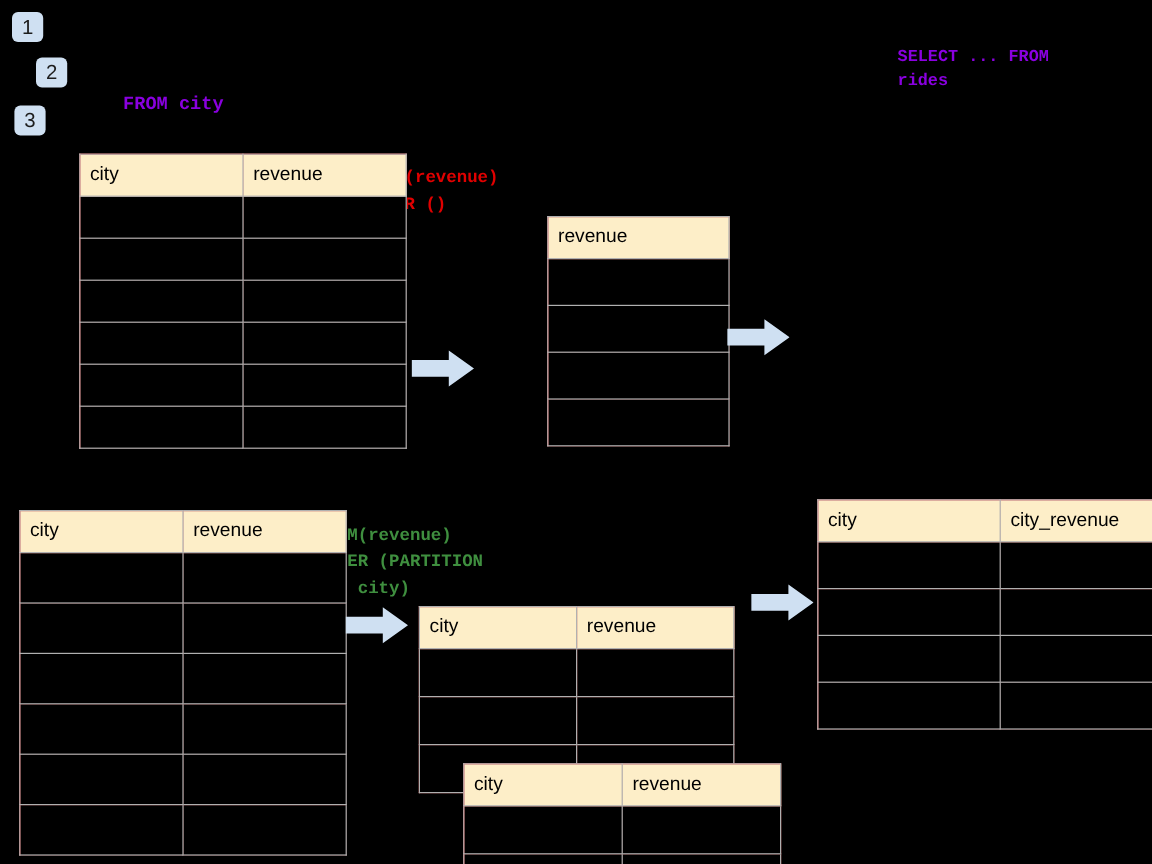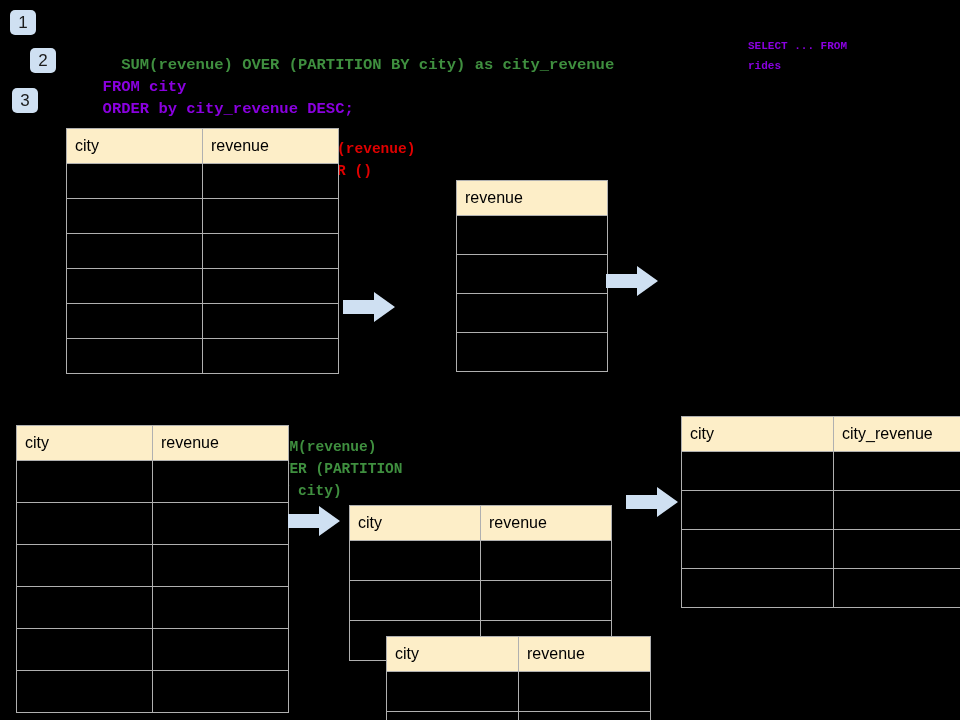"SELECT ... FROM" .side-note { font-size: 11px -> 14px }
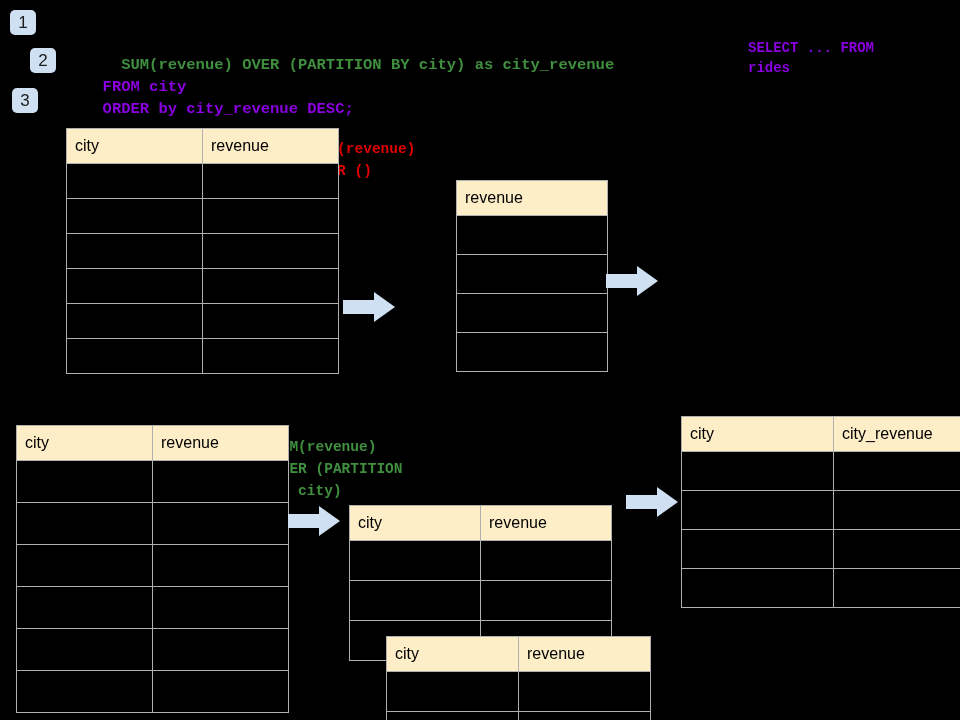"SUM(revenue) OVER (PARTITION BY city)" div.sql { html: <div> SUM(revenue) OVER (PARTITION BY city) as city_revenue</div> -> none }
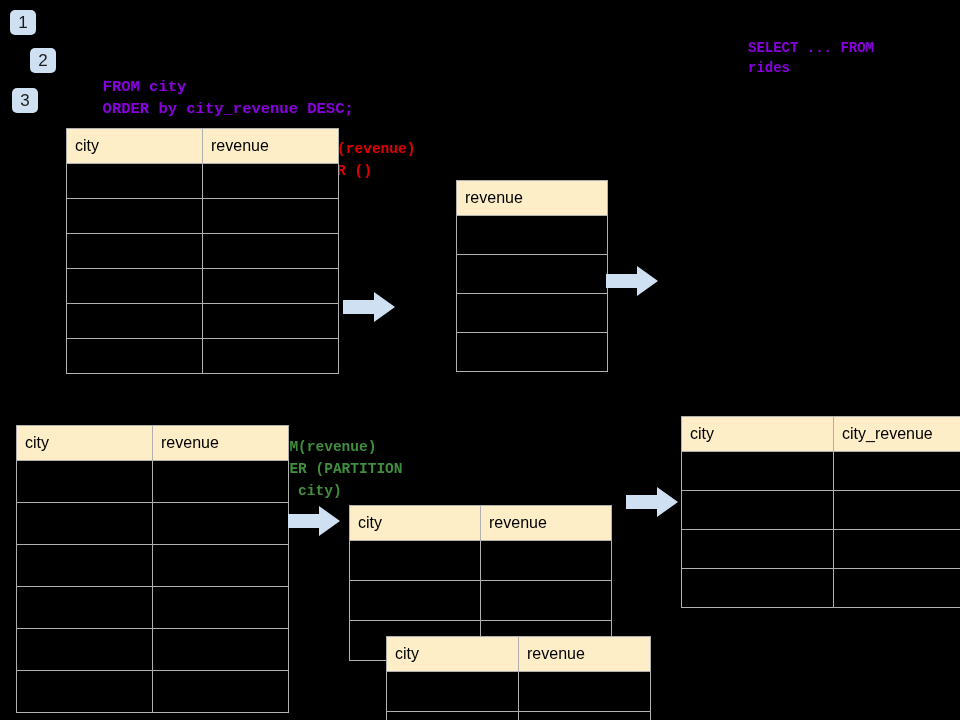"ORDER by city_revenue DESC;" div.sql { html: <div> ORDER by city_revenue DESC;</div> -> none }
